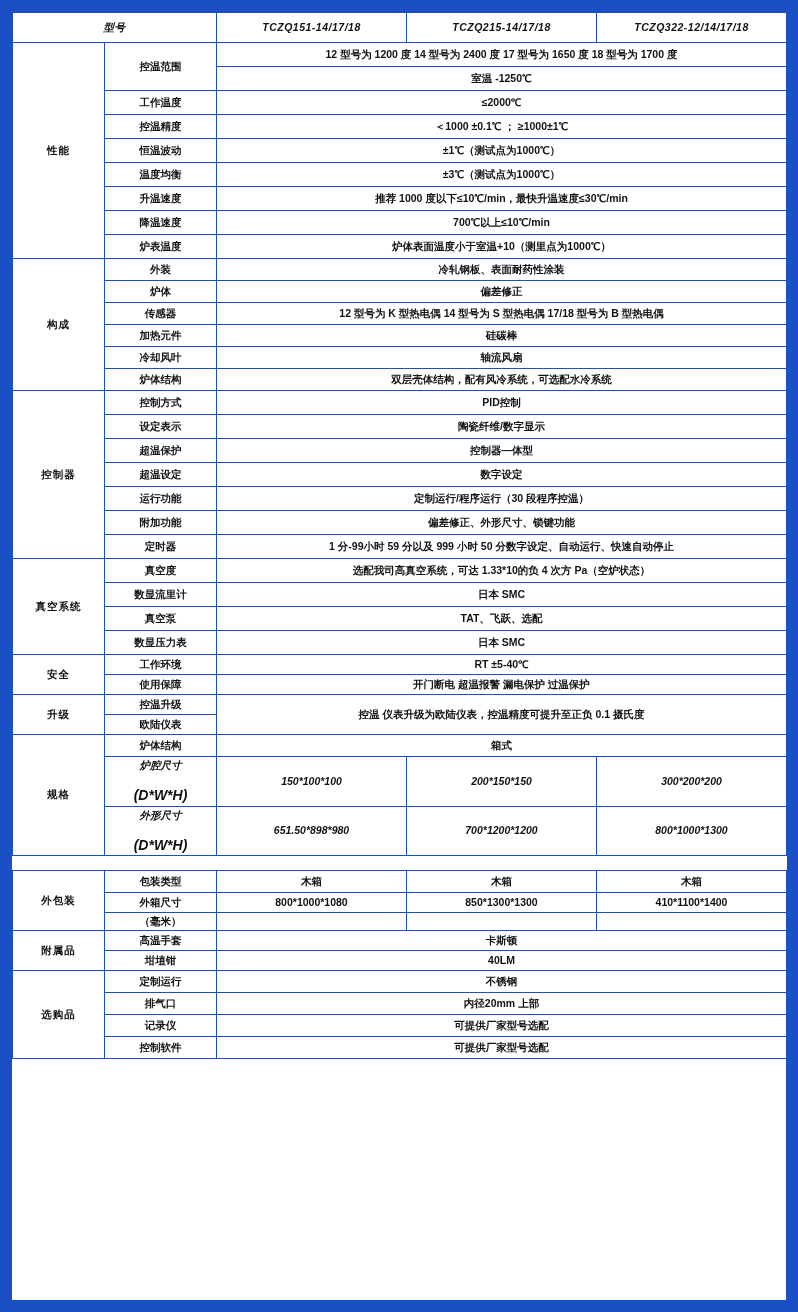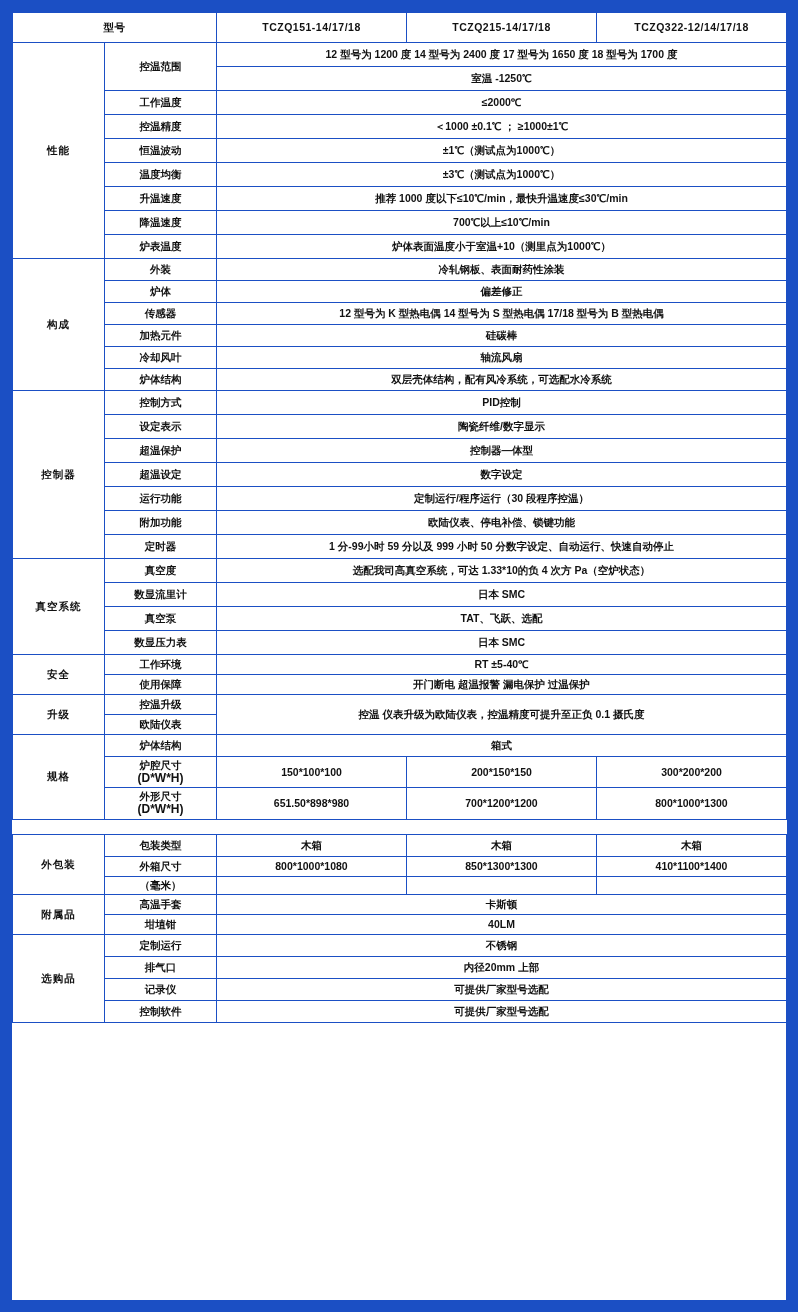"型号" .h30 { font-style: none -> italic }
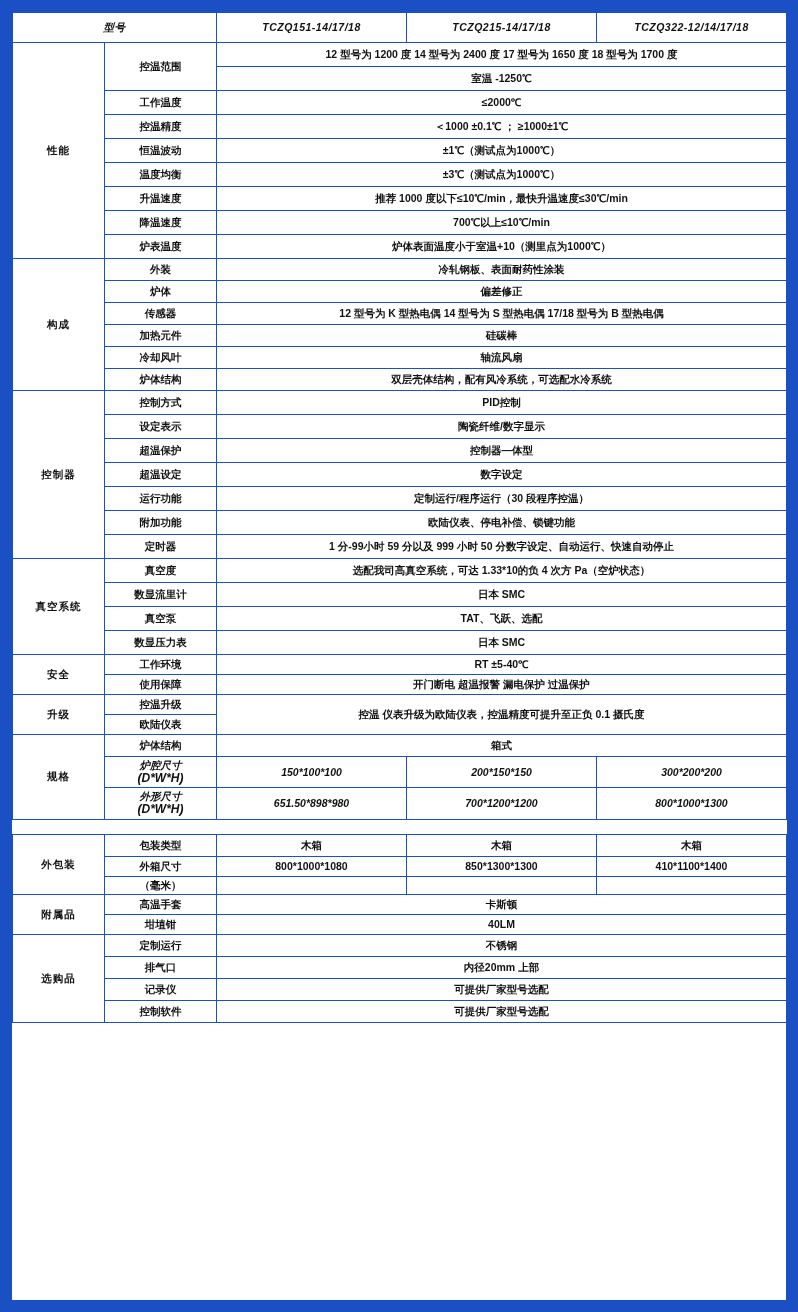"欧陆仪表、停电补偿、锁键功能" td.val { text: 欧陆仪表、停电补偿 -> 偏差修正、外形尺寸 }
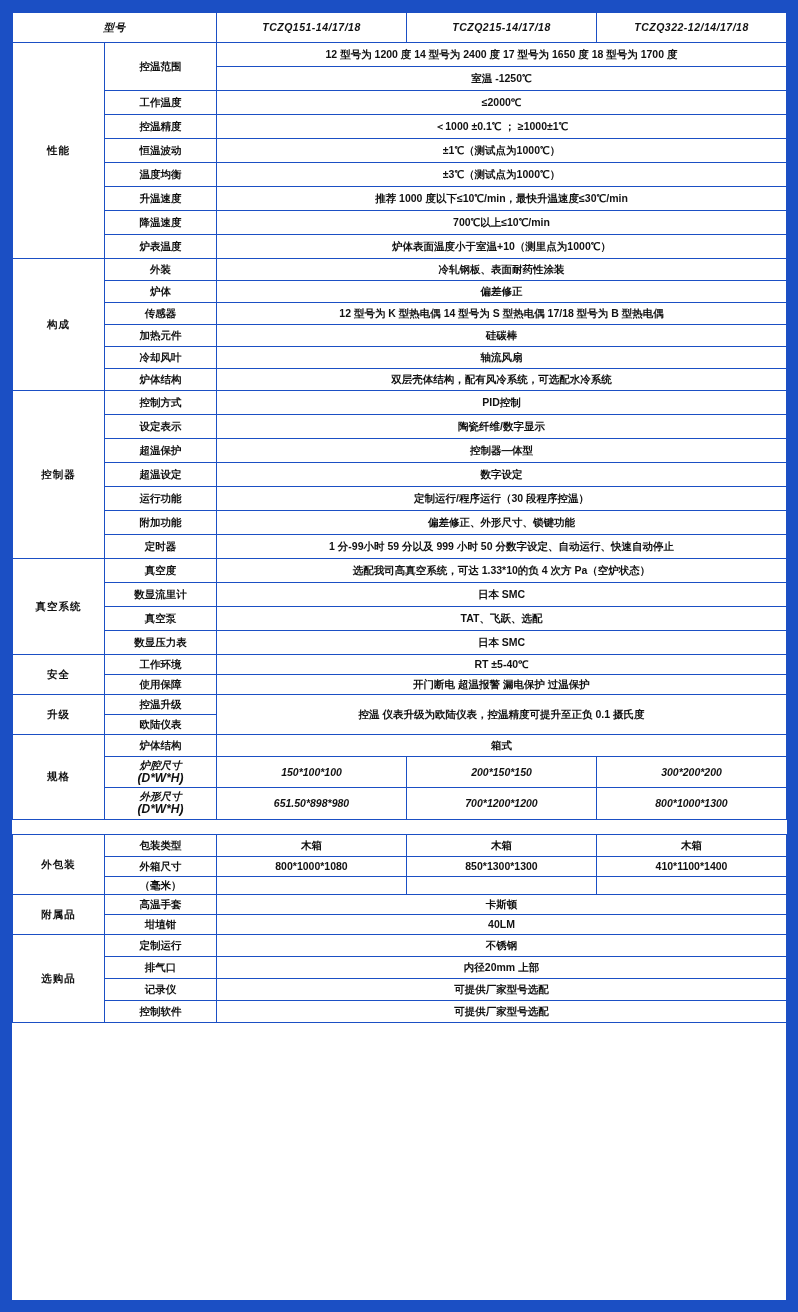"(D*W*H)" .sub { font-size: 12px -> 14px; margin-top: none -> 16px }
